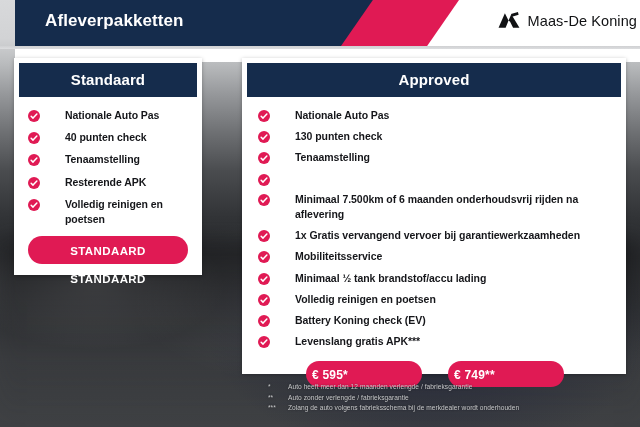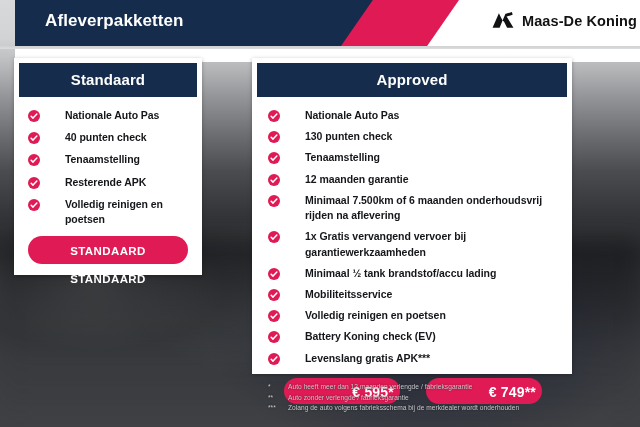"Maas-De Koning" .brand-name { font-weight: bold -> normal }
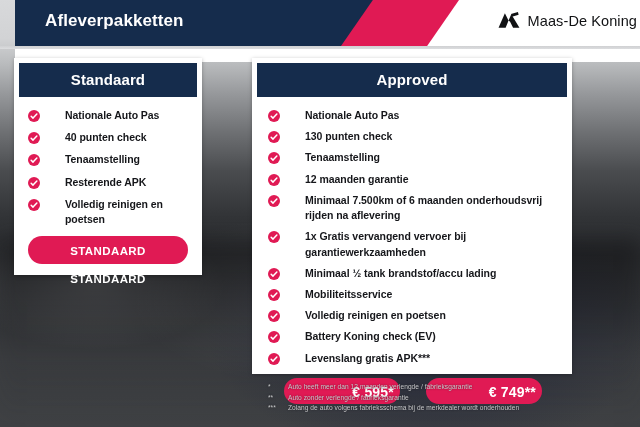"Approved" .card-approved { left: 252px -> 242px; width: 320px -> 384px }
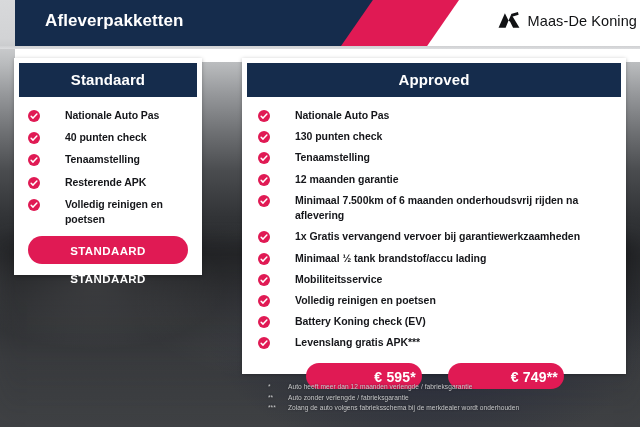"12 maanden garantie" span.feature-text { html: <span>12 maanden garantie</span> -> none }
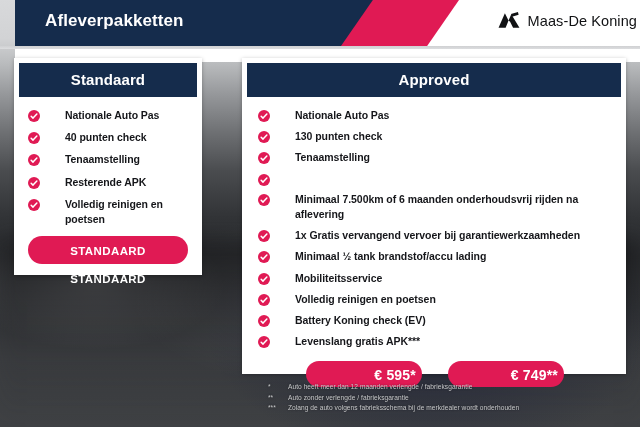"Minimaal ½ tank brandstof/accu lading" div.feature { order: before "Mobiliteitsservice" -> after "Mobiliteitsservice" }
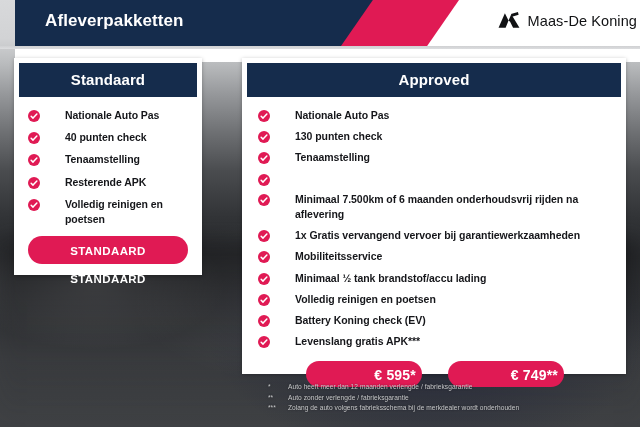"€ 595*" .price-btn { font-size: 14px -> 12px; text-align: right -> left }
